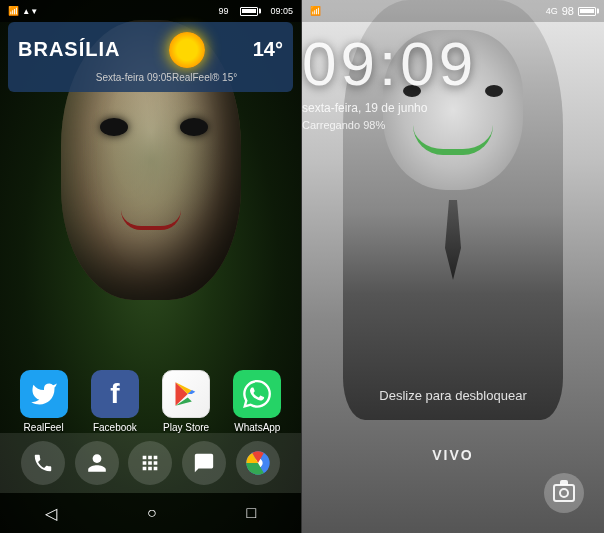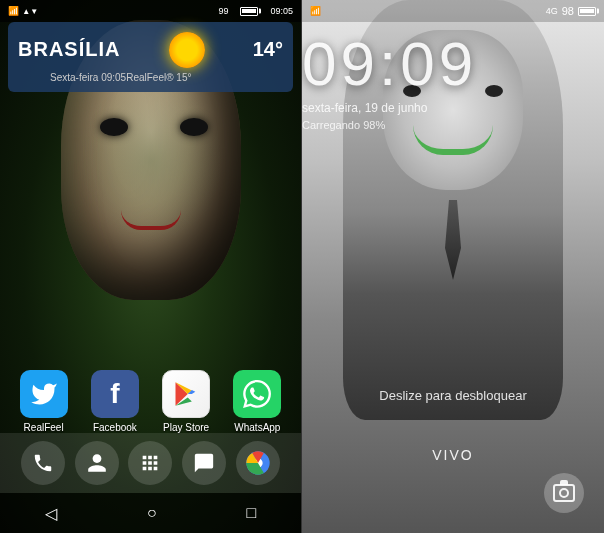"Sexta-feira 09:05" .weather-bottom { justify-content: flex-start -> center }
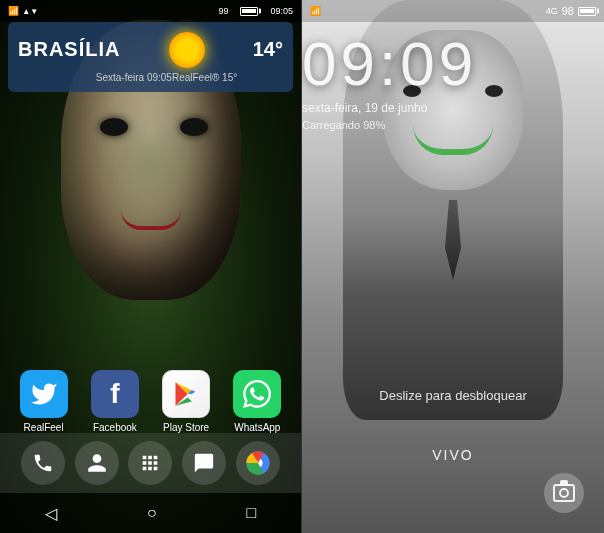"VIVO" .carrier-right { font-weight: normal -> bold }
